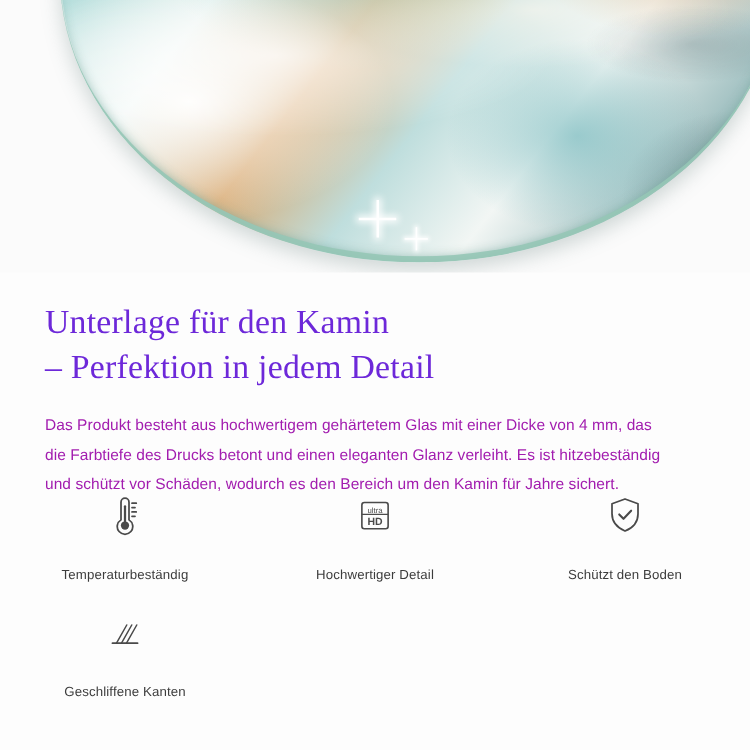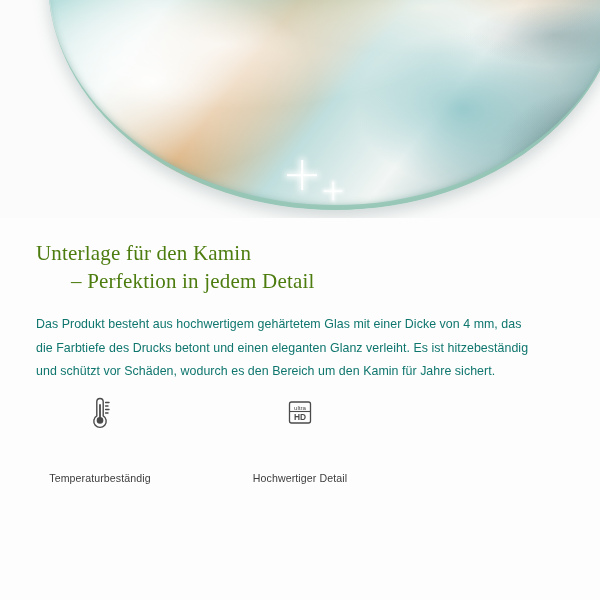"Unterlage für den Kamin" .headline { color: #4d7c0f -> #6d28d9; font-size: 21px -> 27px }
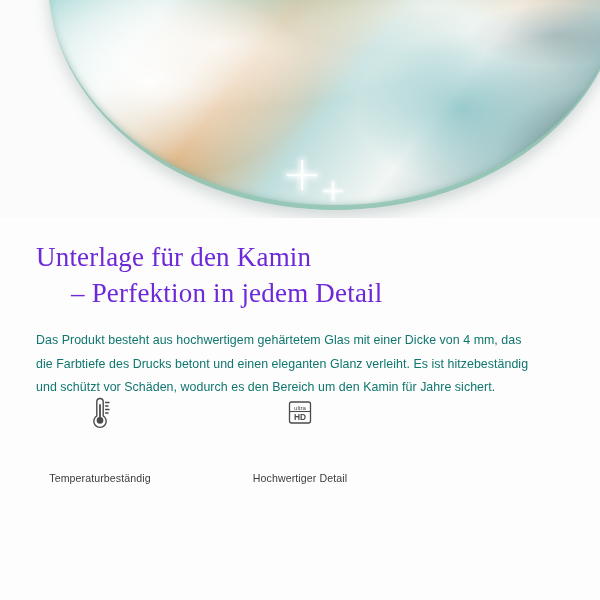"– Perfektion in jedem Detail" .headline .l2 { margin-left: 35px -> none }
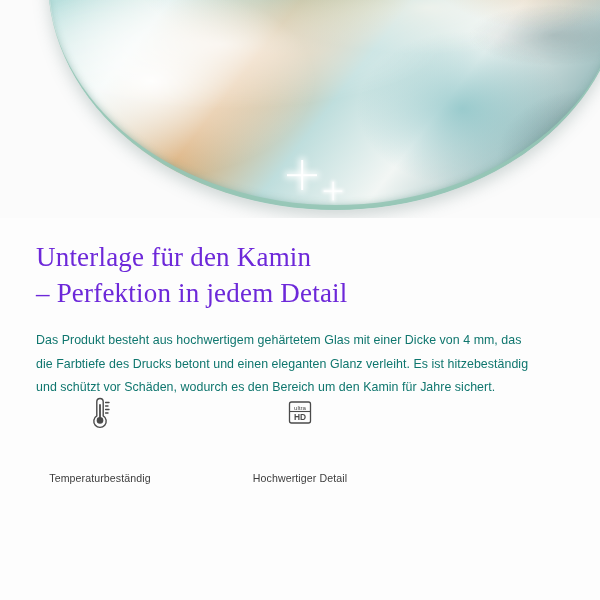"Das Produkt besteht aus hochwertigem" .body-copy { color: #0f766e -> #a21caf }
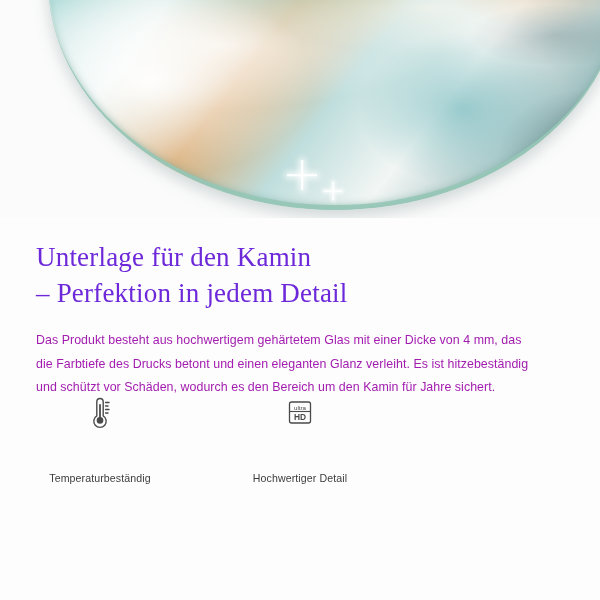"HD" .feature { gap: 28px -> none }
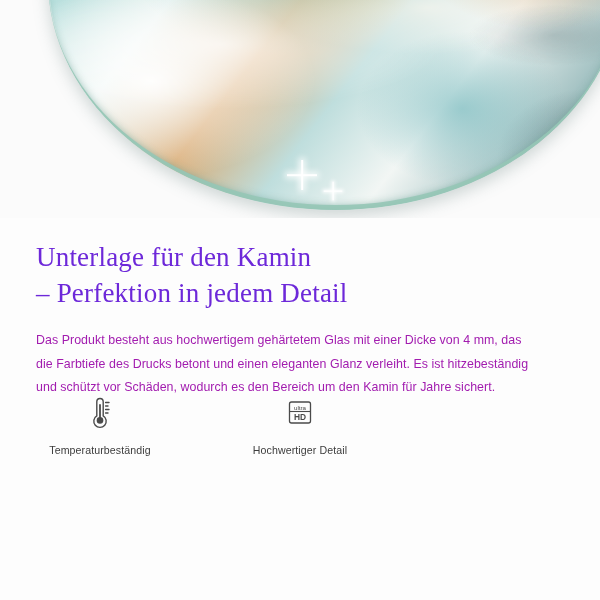"Temperaturbeständig" .feature .cap { margin-top: 10px -> 20px }
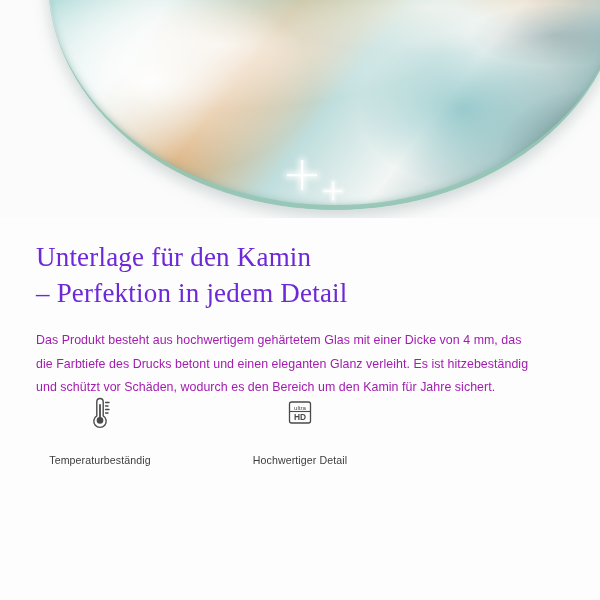"Schützt den Boden" div.feature { html: none -> <div> <div> <svg> <path></path> <path></path> </svg> </div> <div>Schützt den Boden</div> </div> }
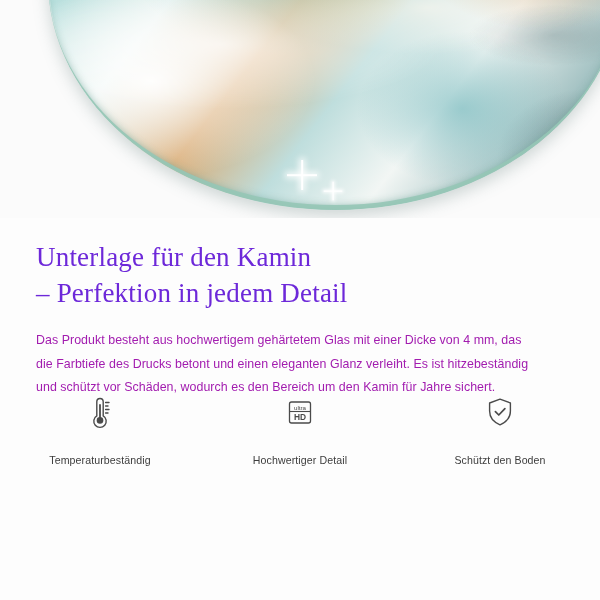"Geschliffene Kanten" div.feature { html: none -> <div> <div> <svg> <path></path> <path></path> <path></path> <path></path> </svg> </div> <div>Geschliffene Kanten</div> </div> }
